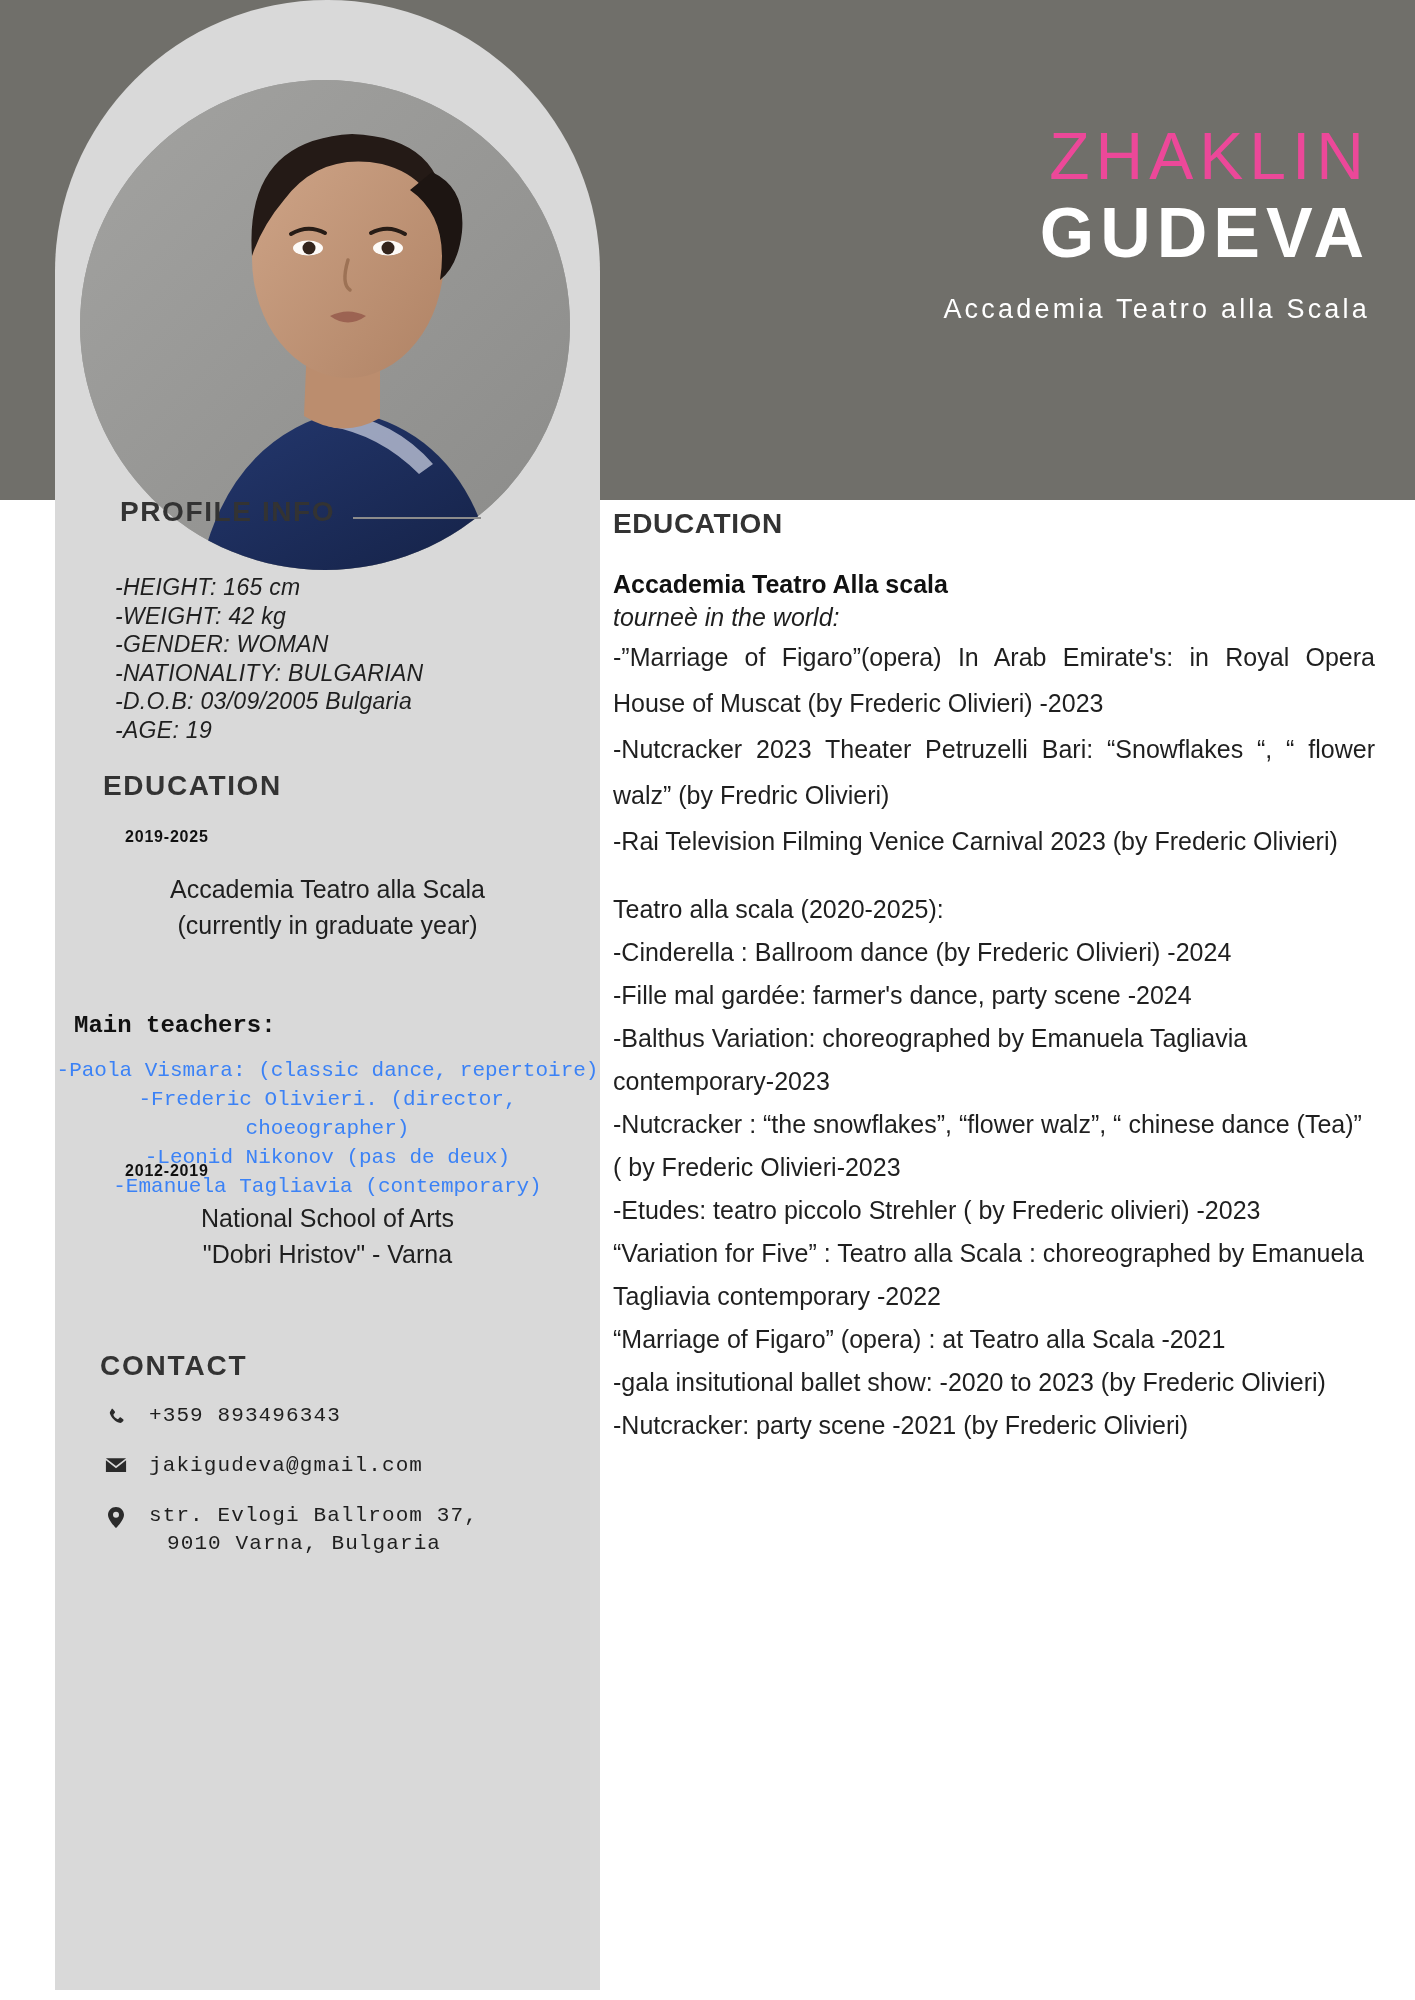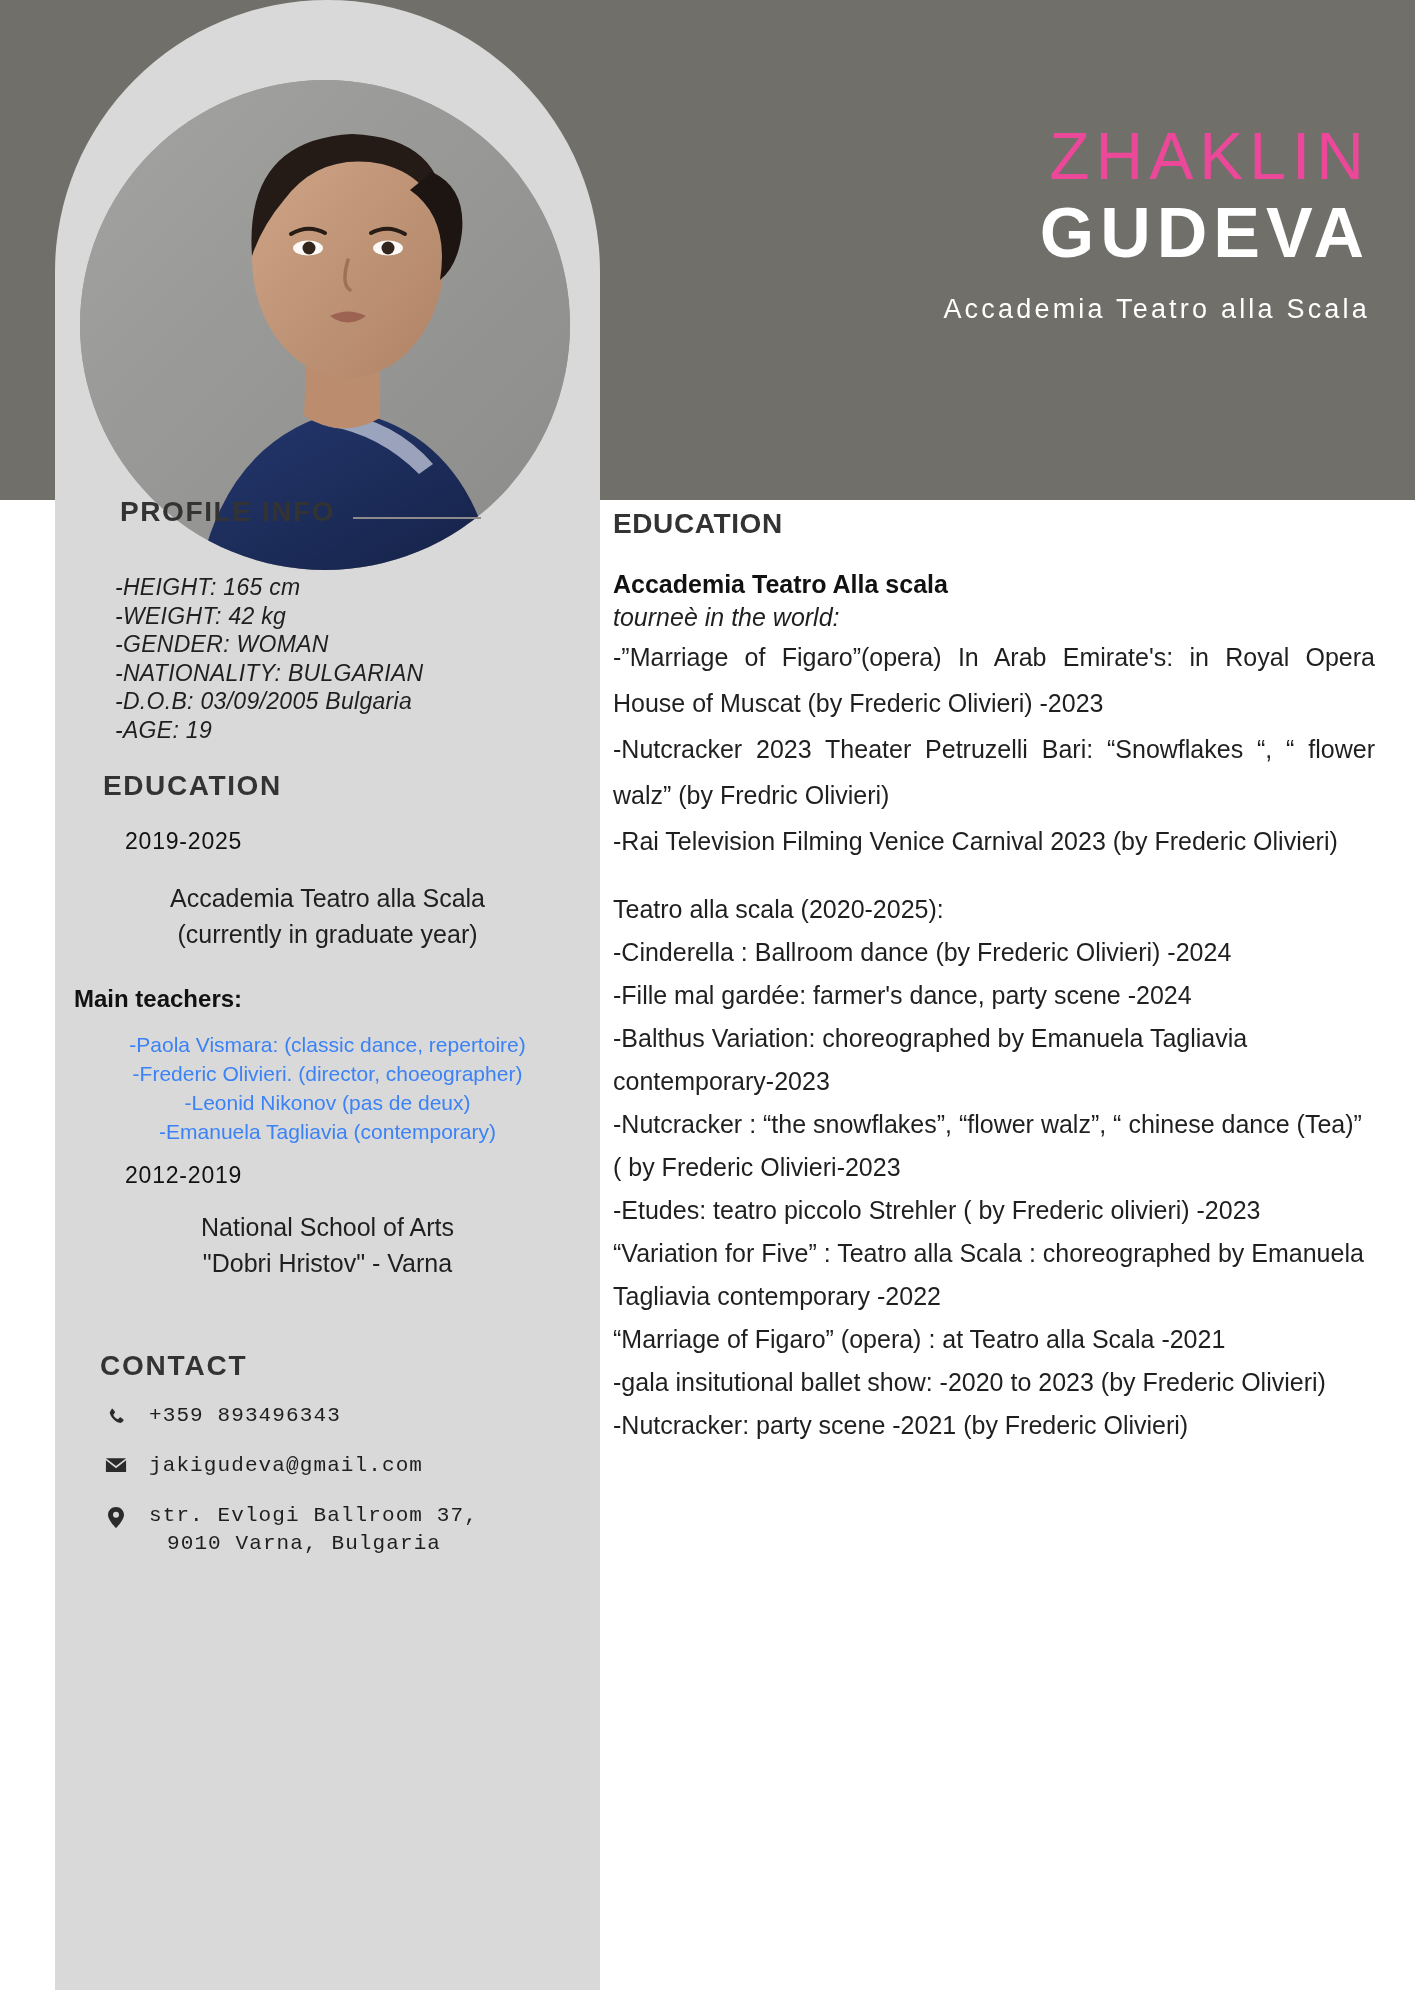"2019-2025" .edu-years { font-size: 23px -> 16px; font-weight: 400 -> 700 }
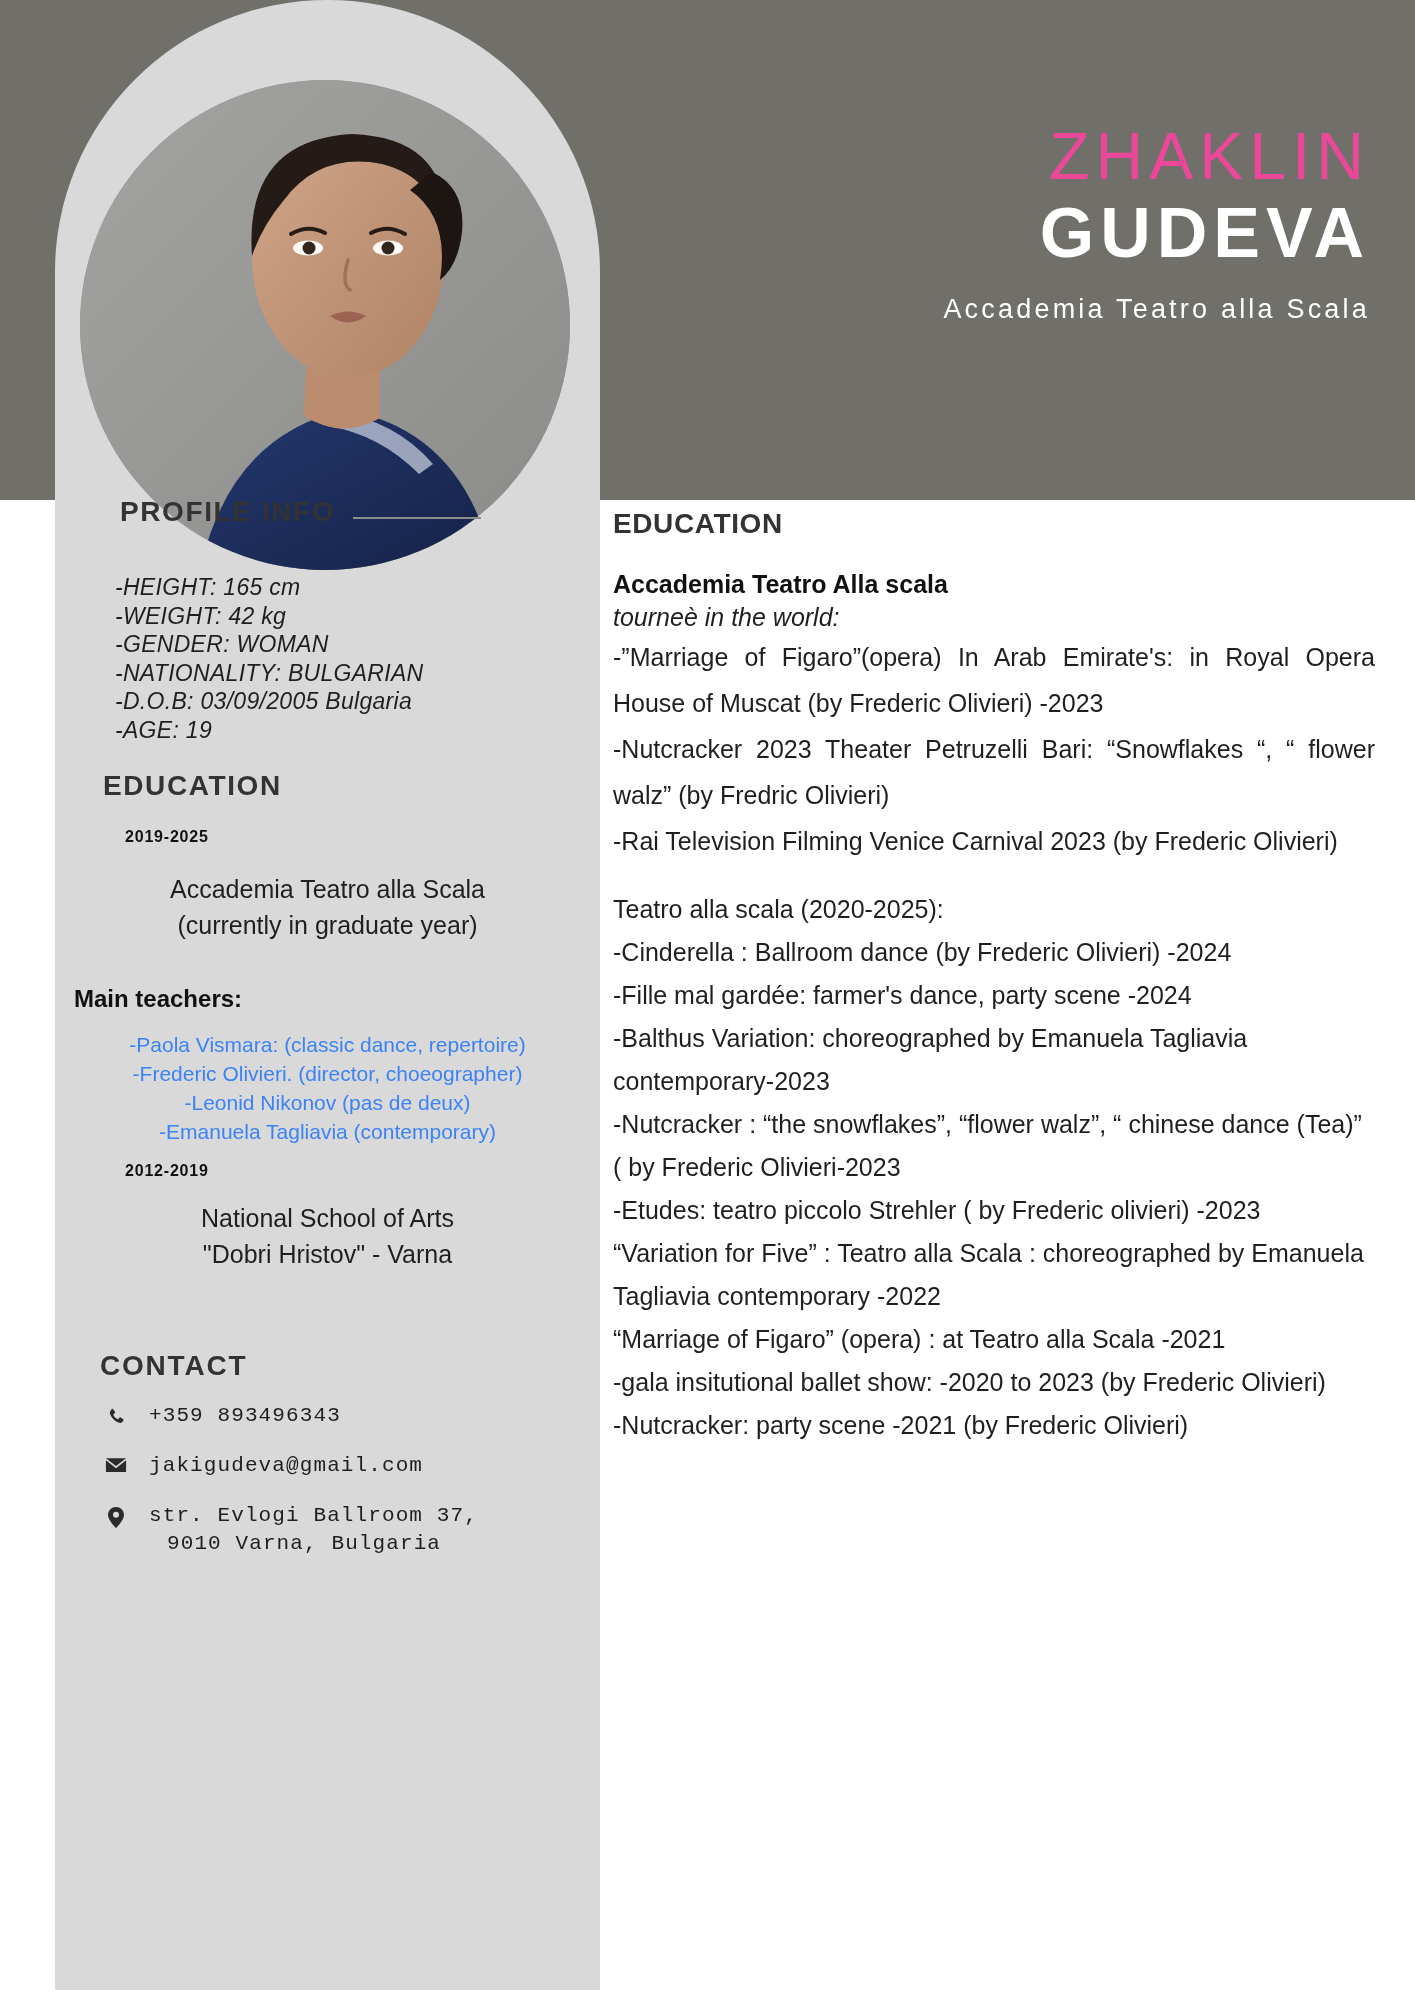"Main teachers:" div.sb-block { font-family: none -> Liberation Mono, monospace; top: 985px -> 1012px }
